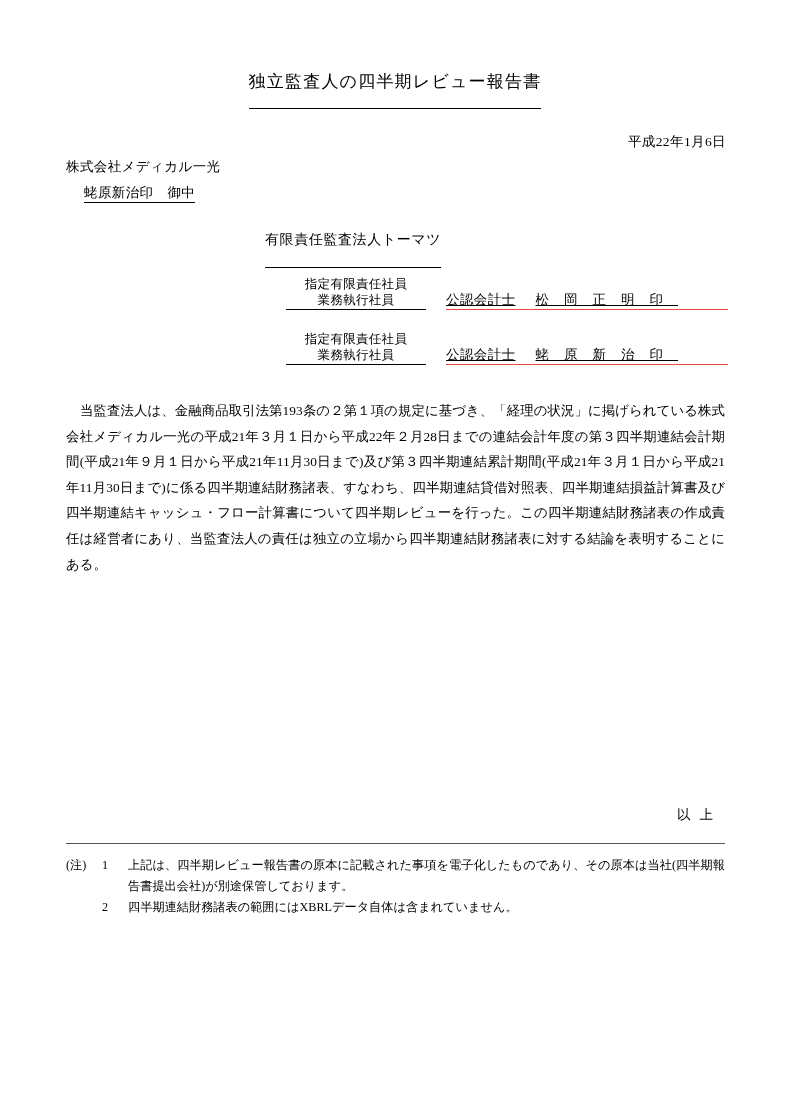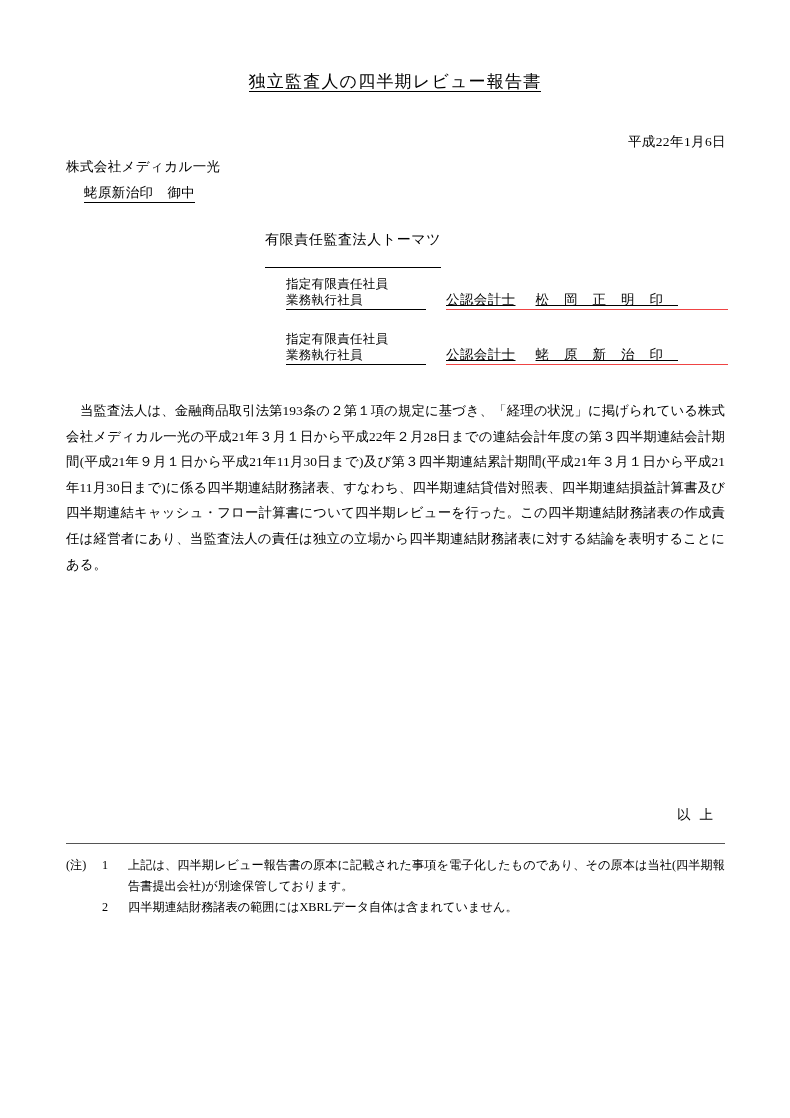"独立監査人の四半期レビュー報告書" .doc-title span.t { padding-bottom: 0 -> 17px }
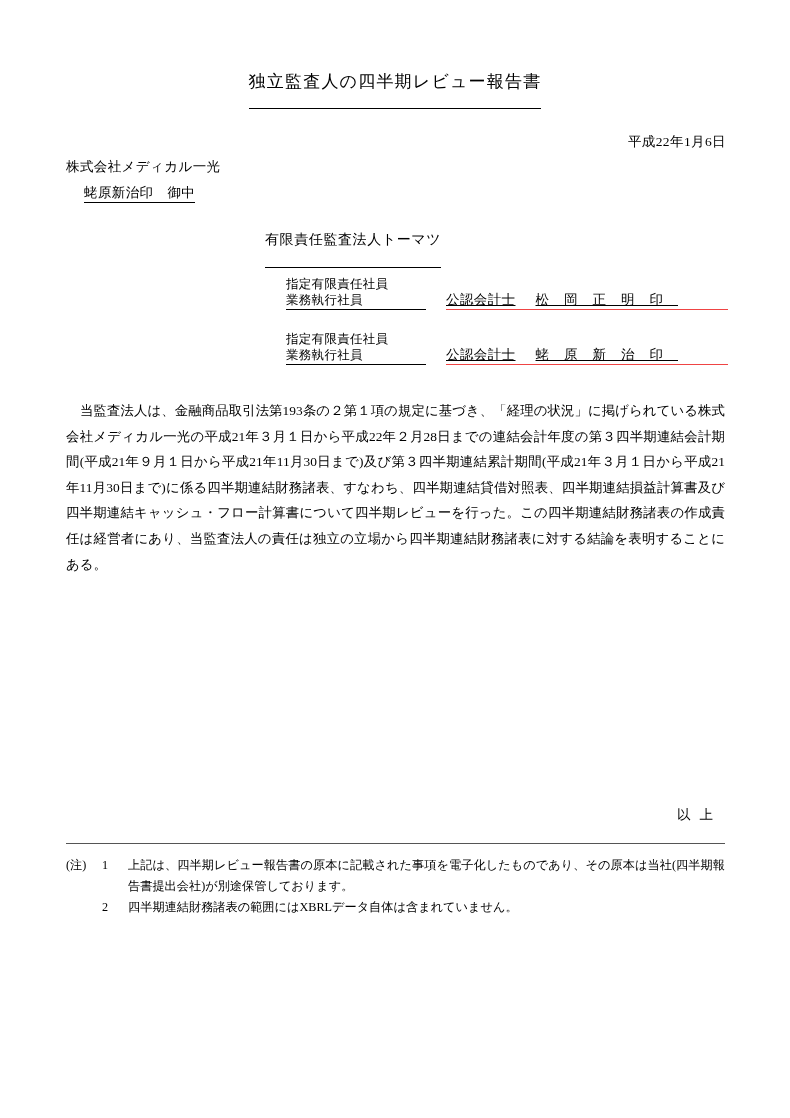"指定有限責任社員" .sig-block { text-align: none -> center }
